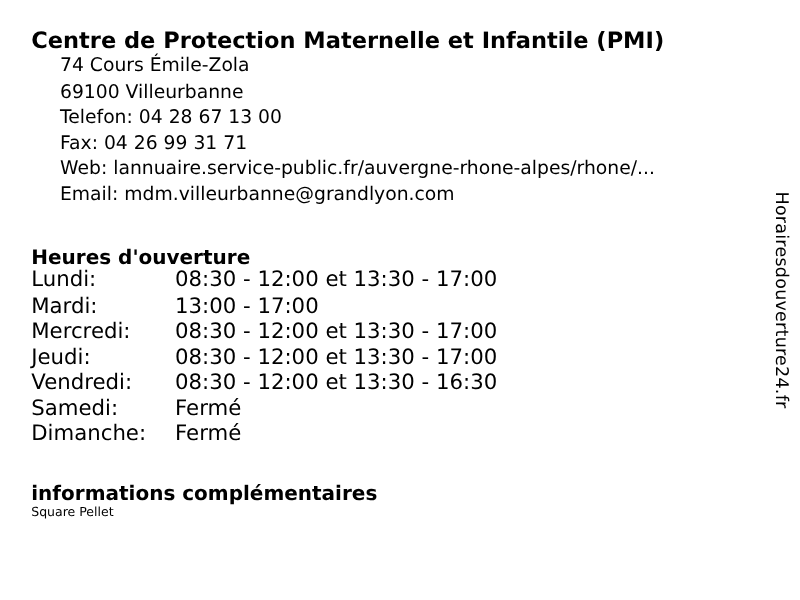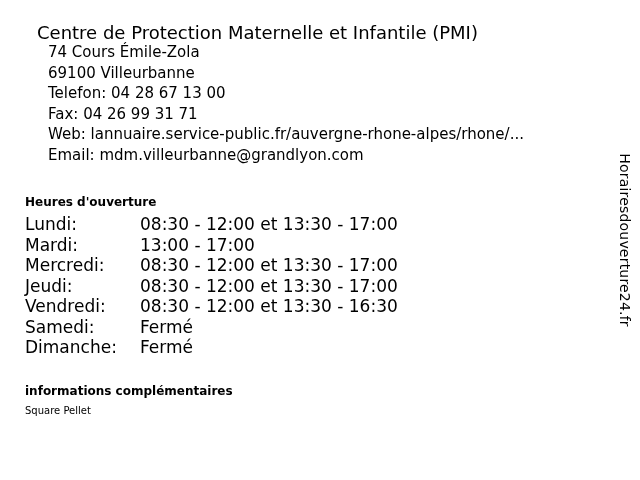"Centre de Protection Maternelle et" .page-title { font-weight: normal -> bold; margin-left: 12px -> none }
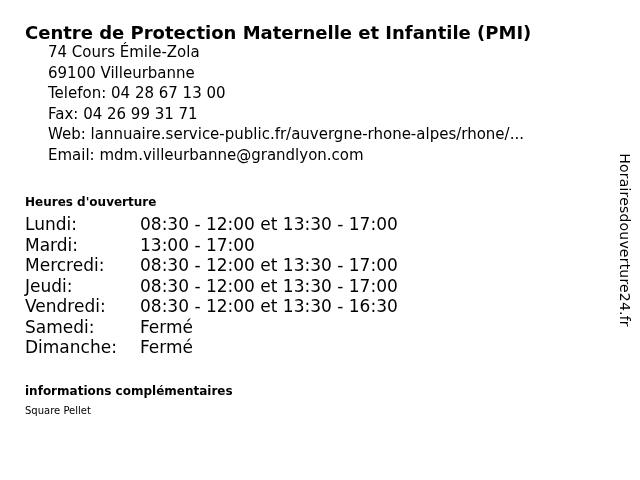"Heures d'ouverture" .section-heading { font-size: 12px -> 16px }
